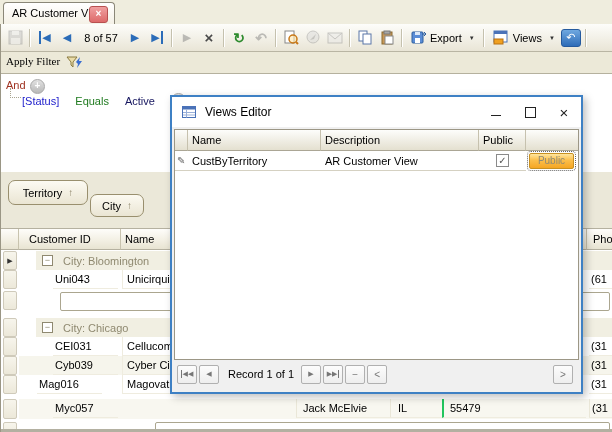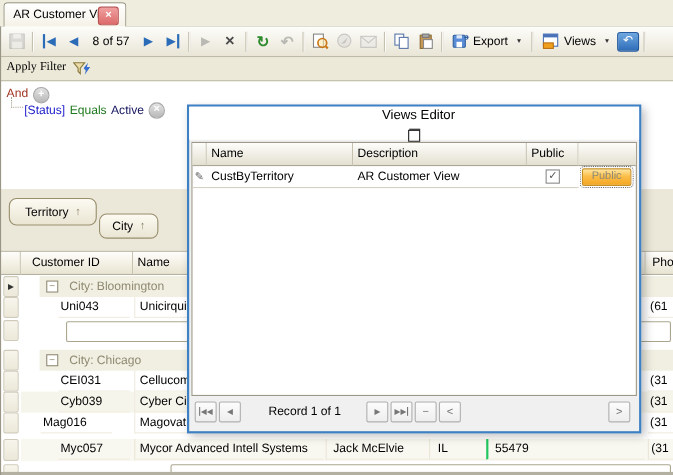"[Status]" .cond { gap: 4px -> 16px }
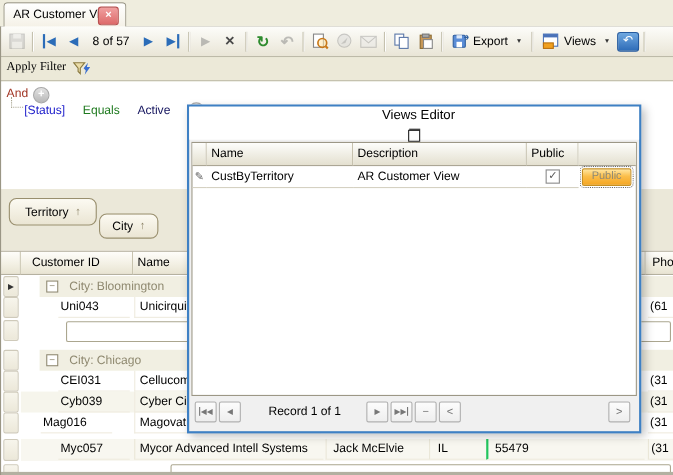"Views Editor" .dtitle { flex-direction: column -> none }
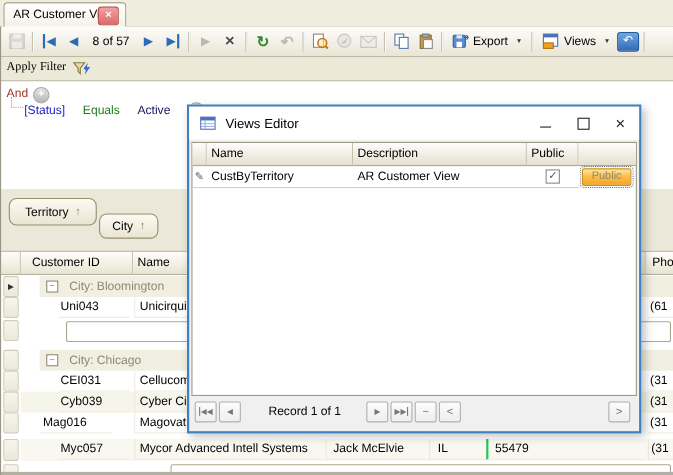"Record 1 of 1" span { margin: 0 23px -> 0 7px }
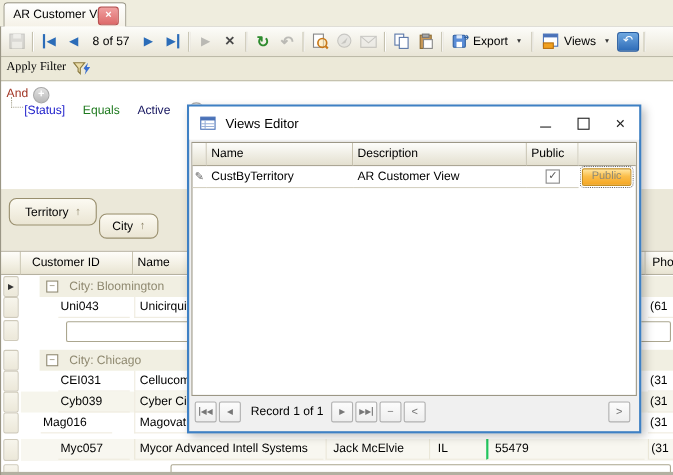"Mycor Advanced Intell Systems" span.dcell { html: <span>Mycor Advanced Intell Systems</span> -> none }
